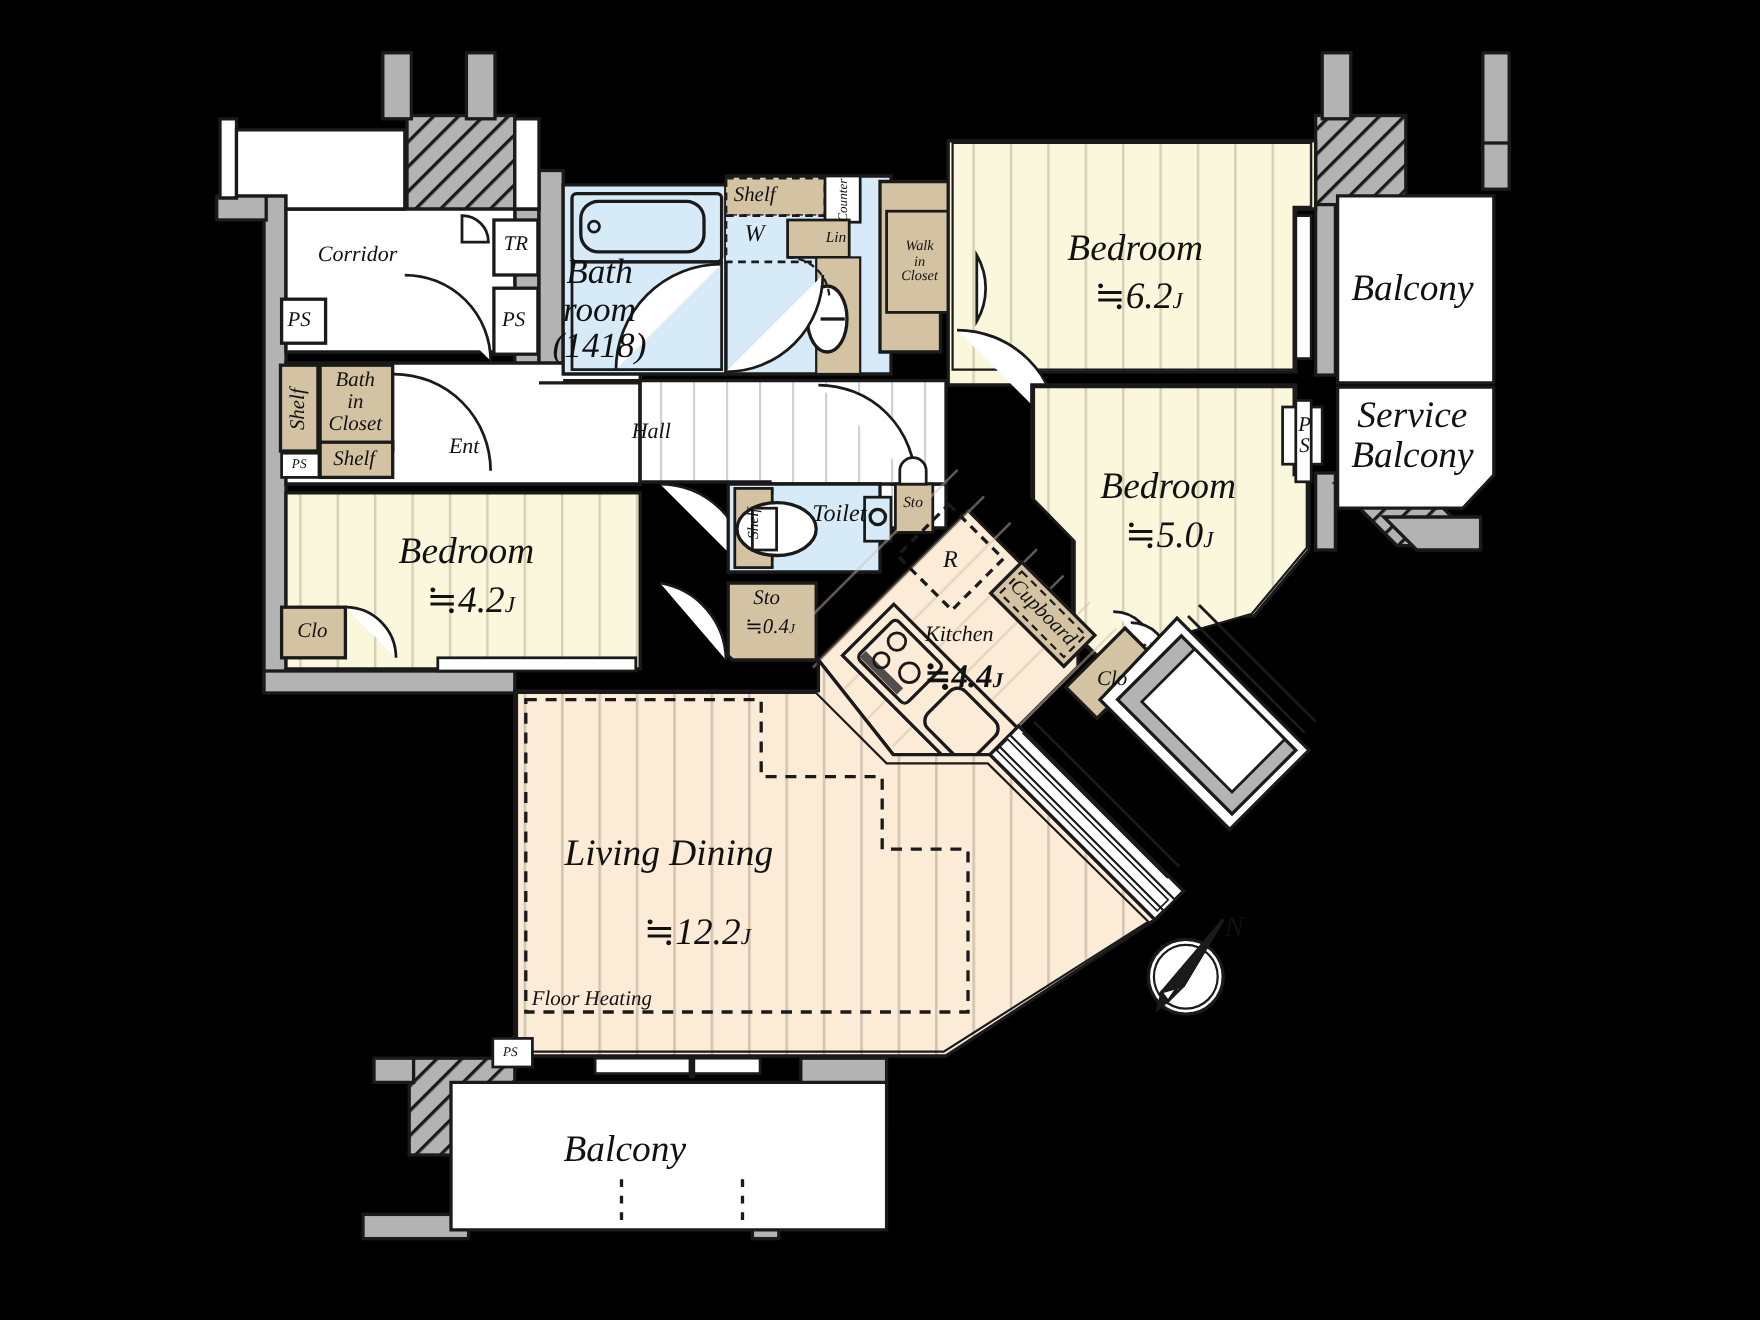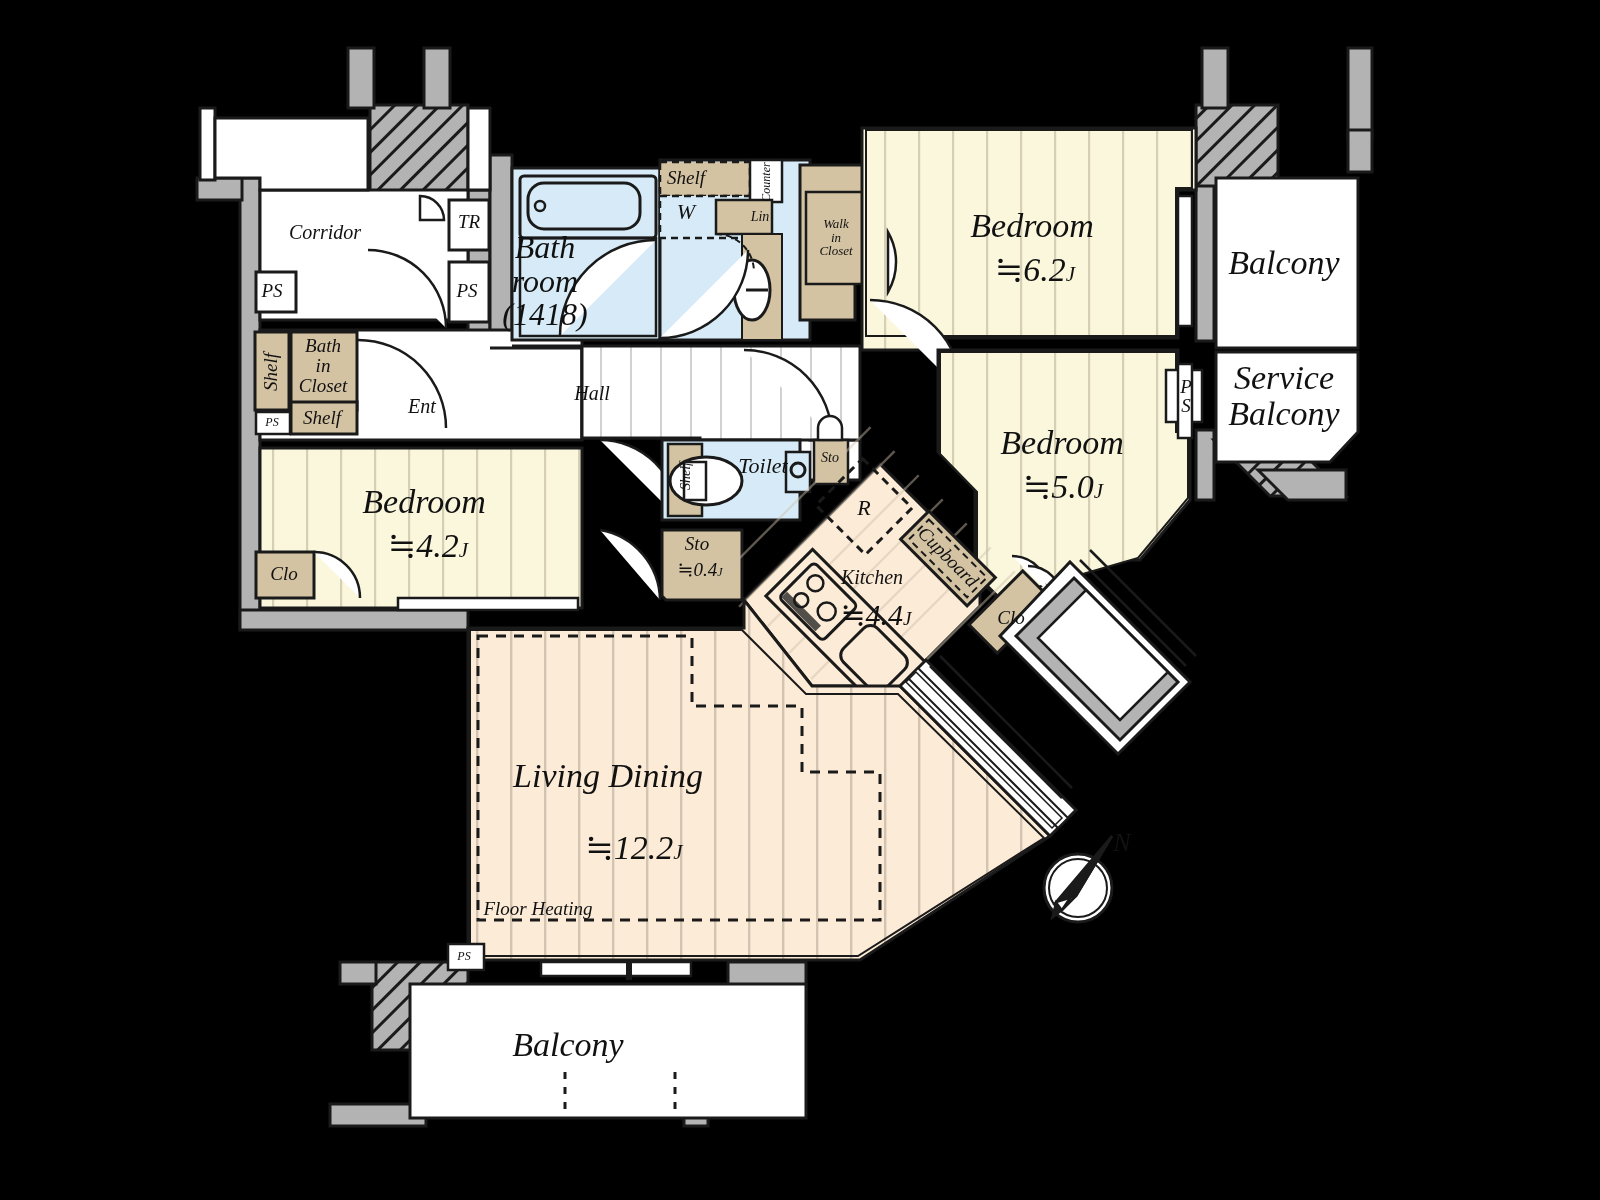"≒4.4J" .room-area { font-weight: none -> bold }
